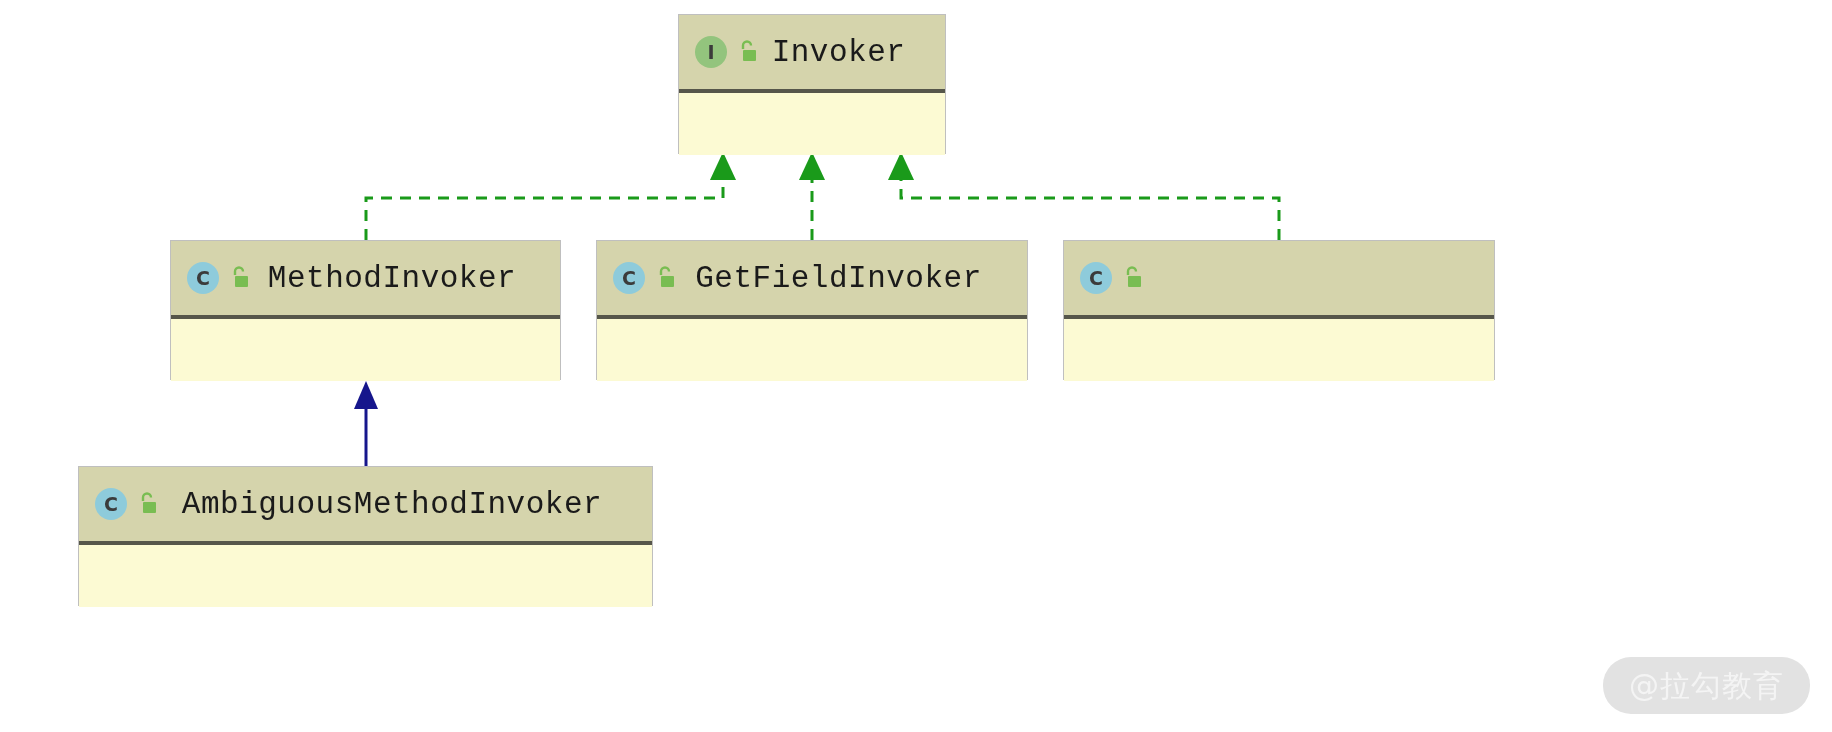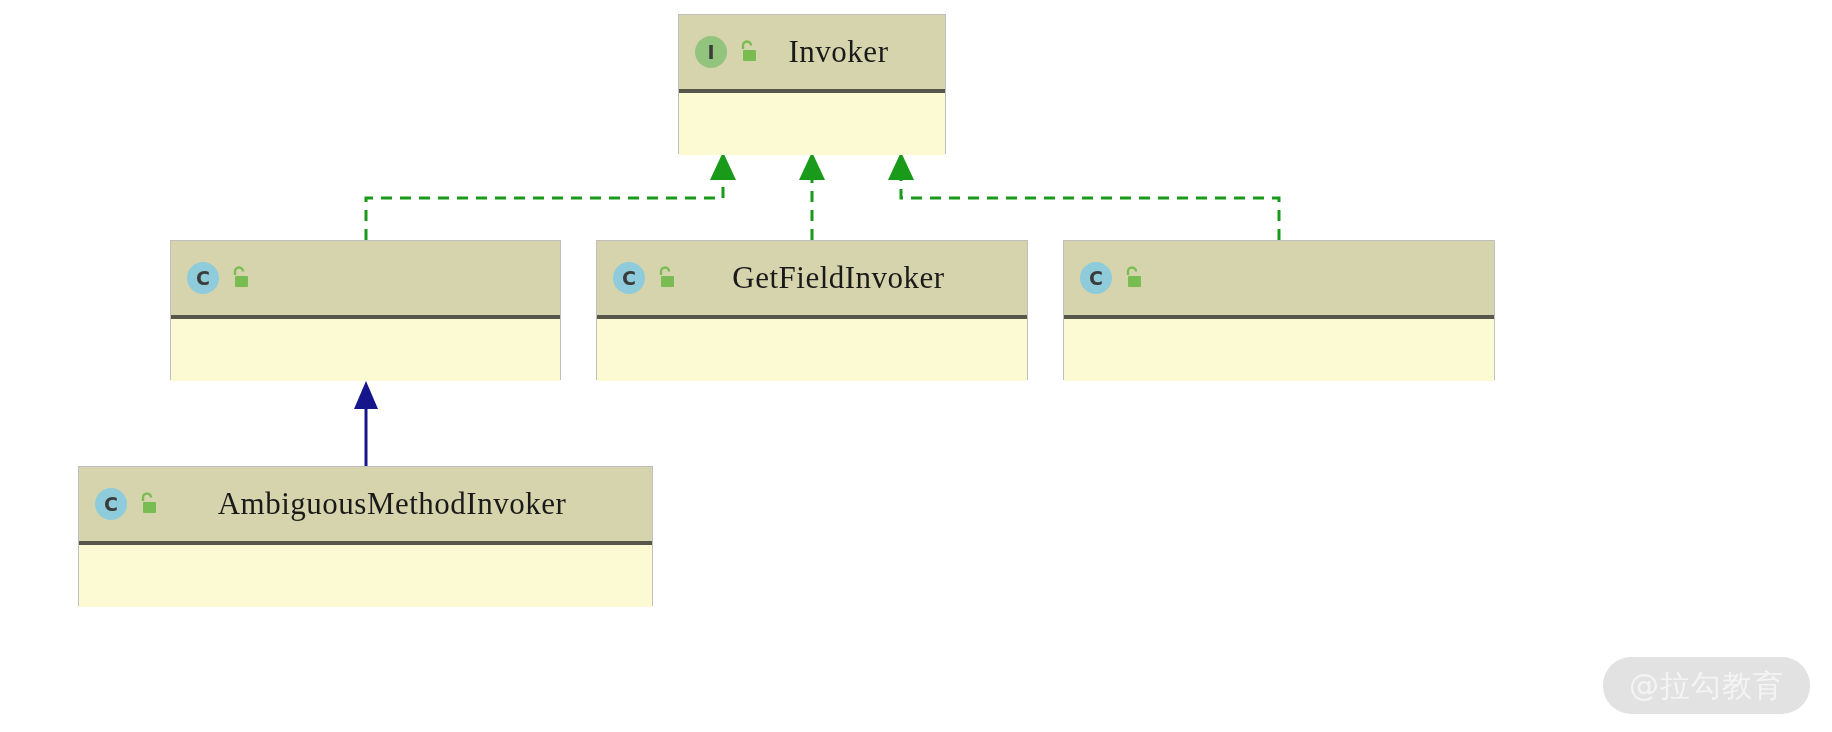"Invoker" .uml-title { font-family: Liberation Serif, serif -> Liberation Mono, monospace }
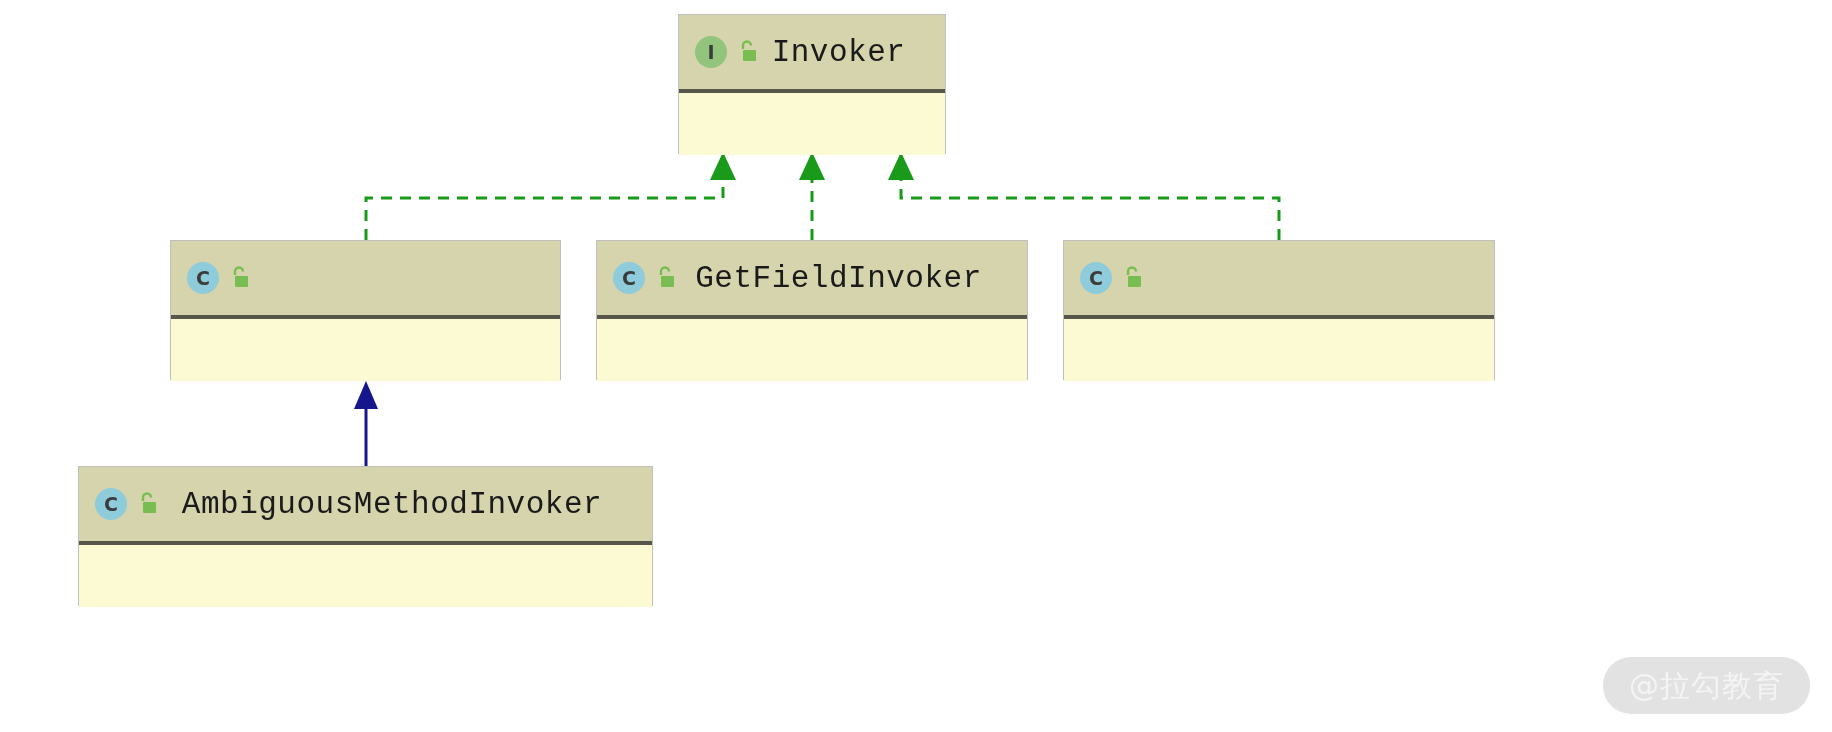"MethodInvoker" span.uml-title { html: none -> <span>MethodInvoker</span> }
